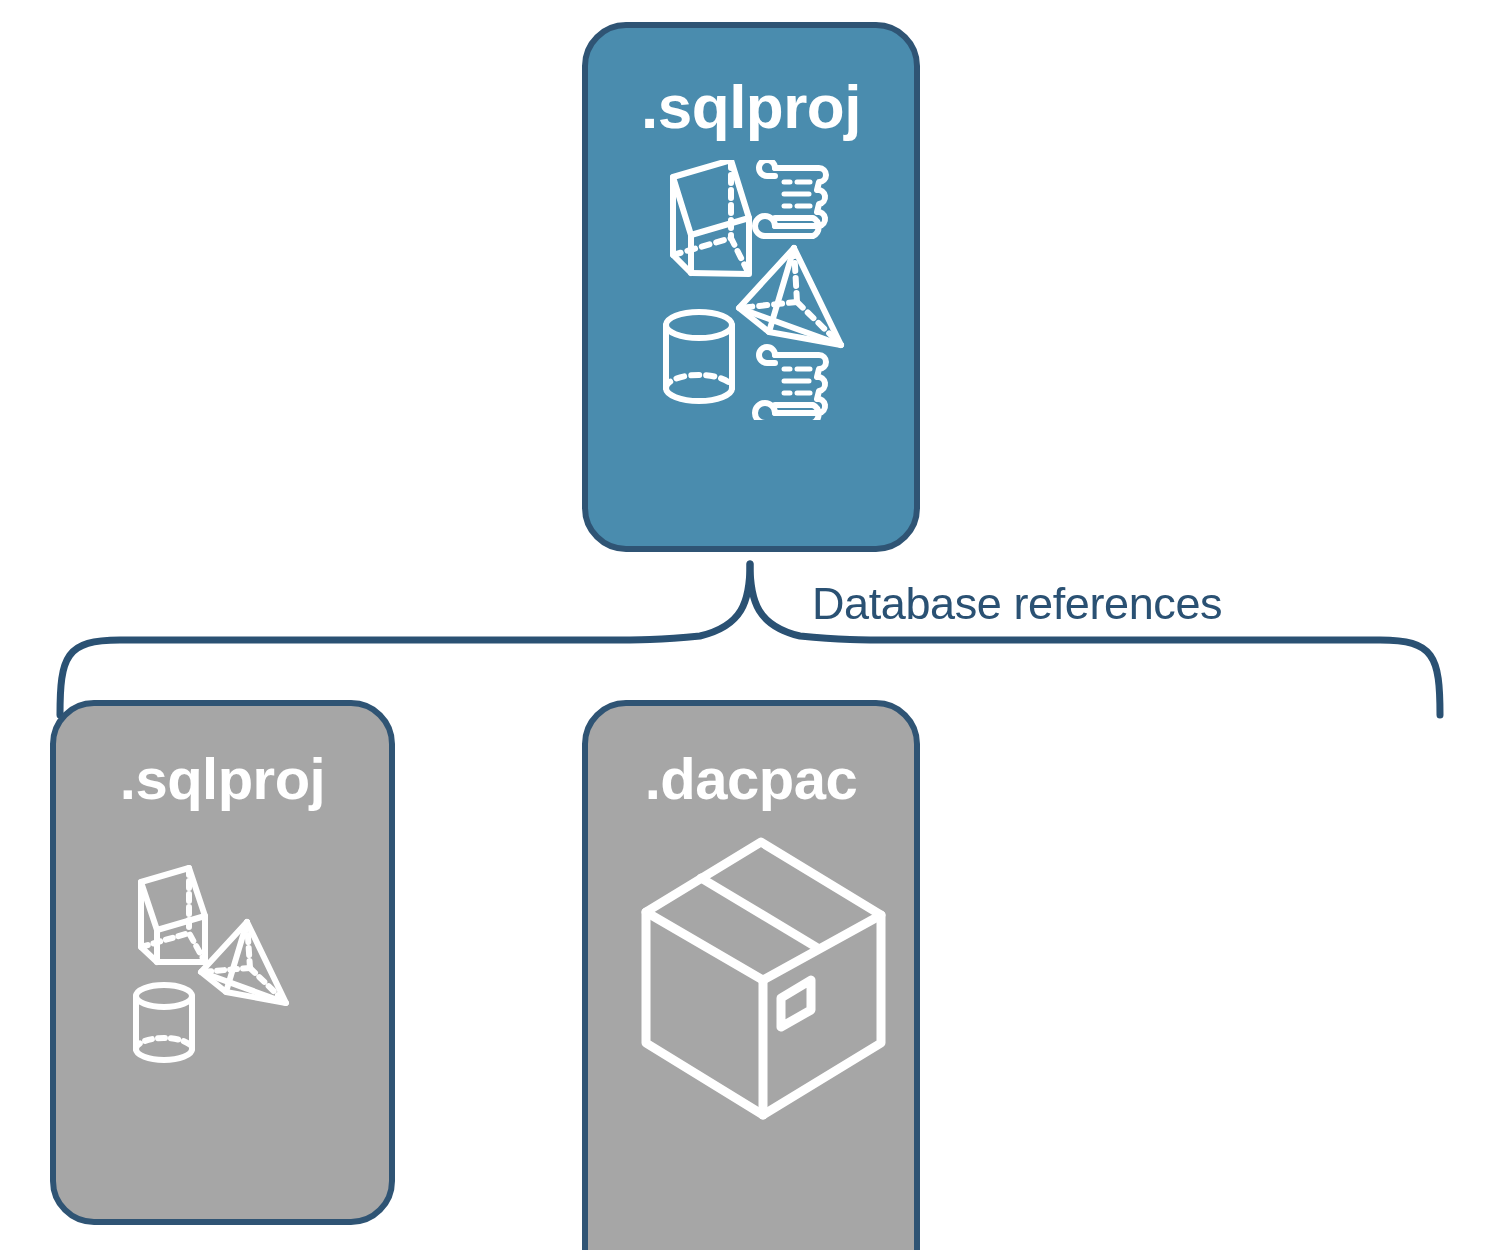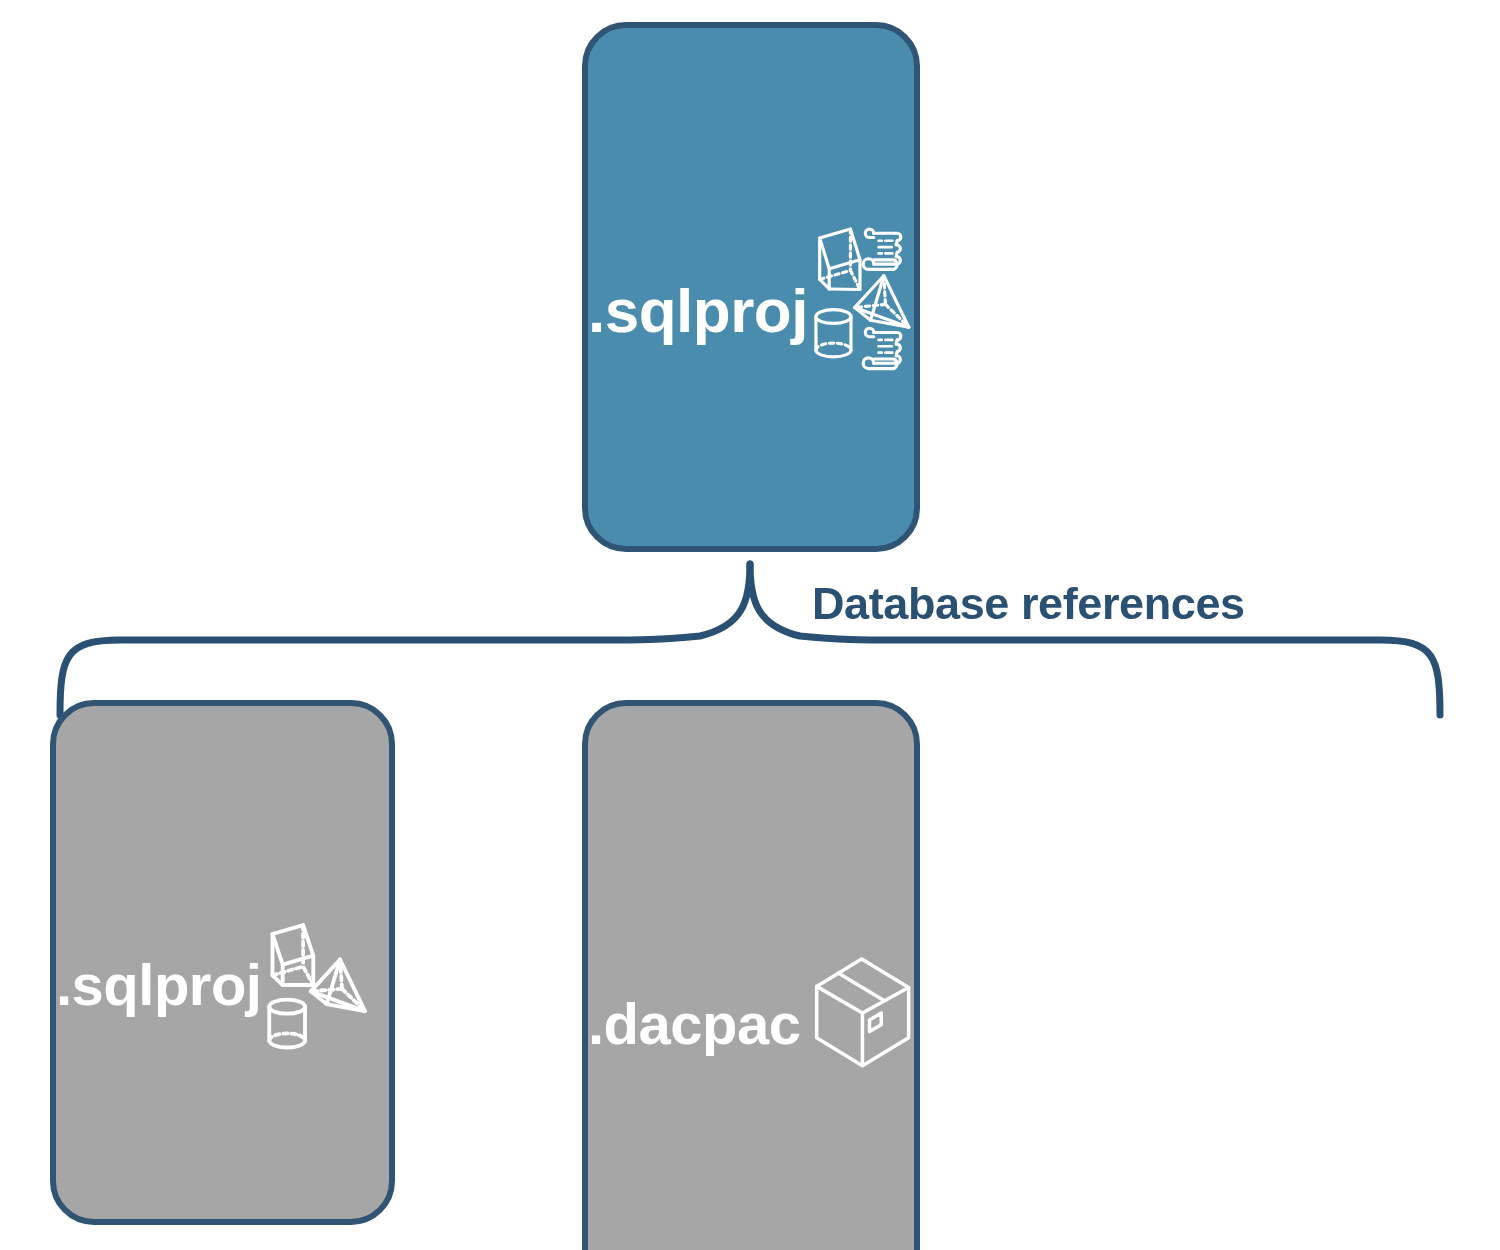".sqlproj" .card { flex-direction: row -> column }
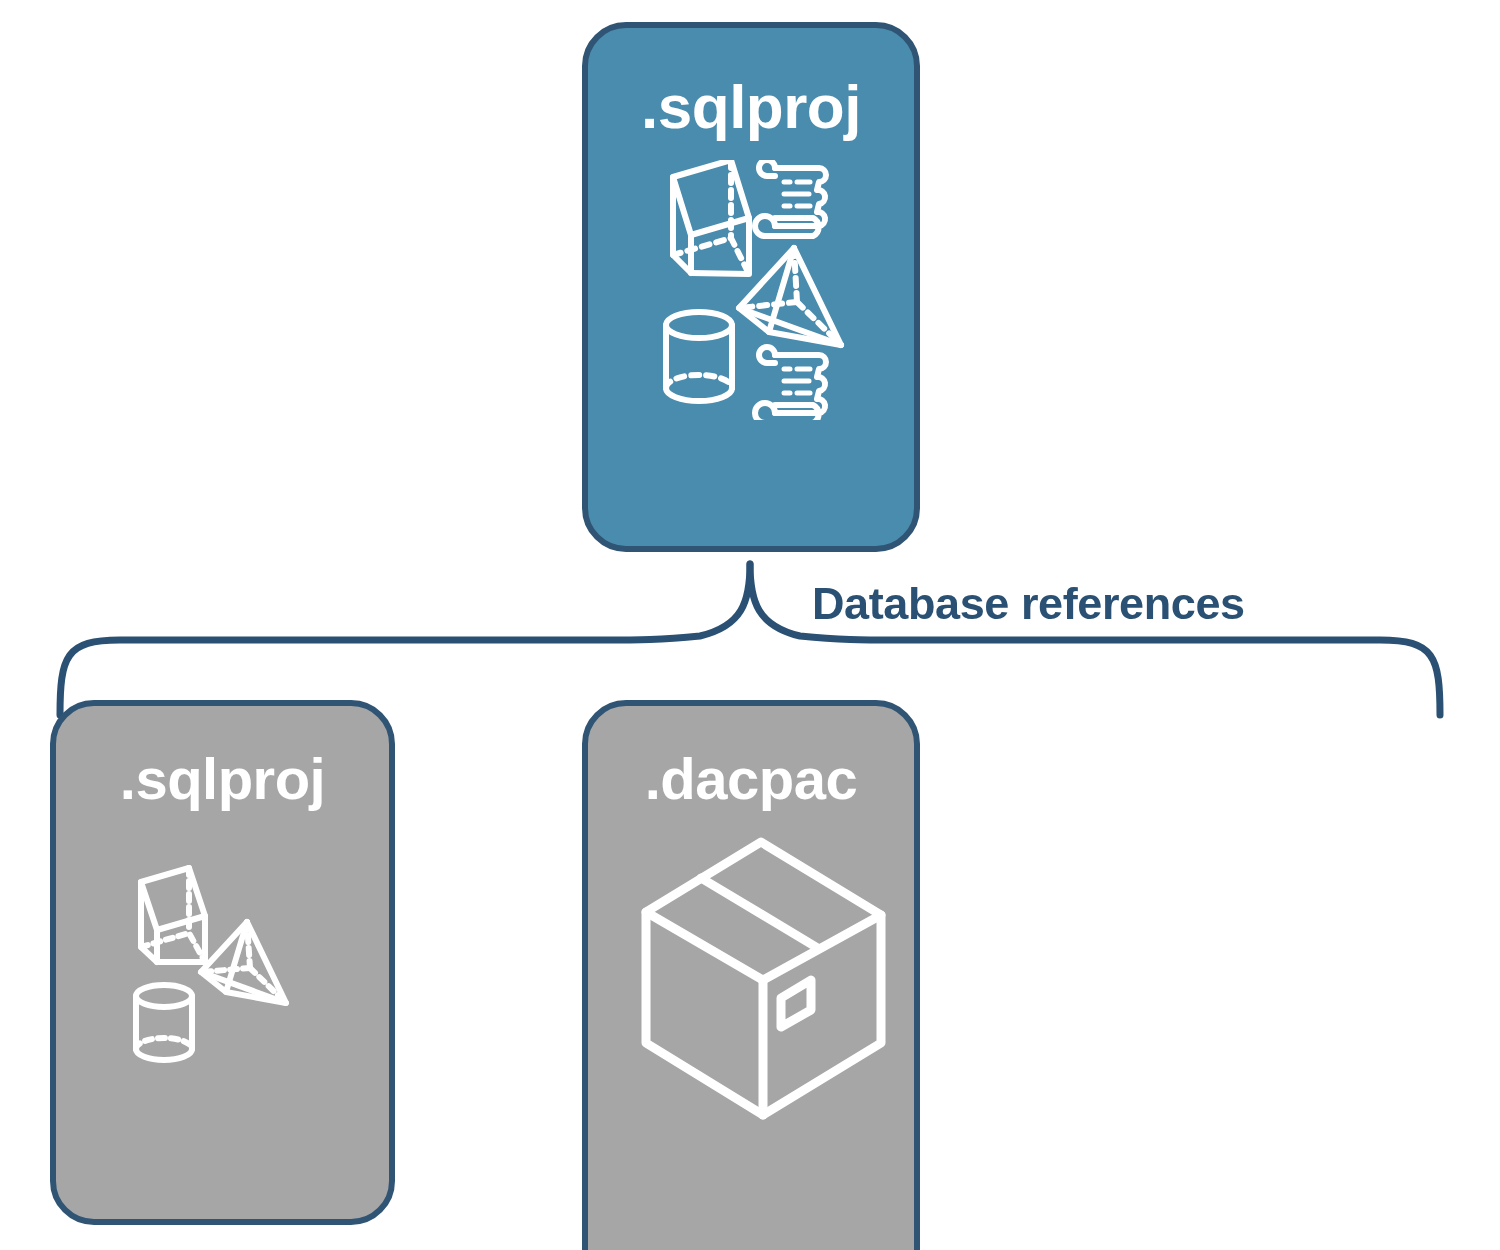"Database references" #connector-label { font-weight: bold -> normal }
